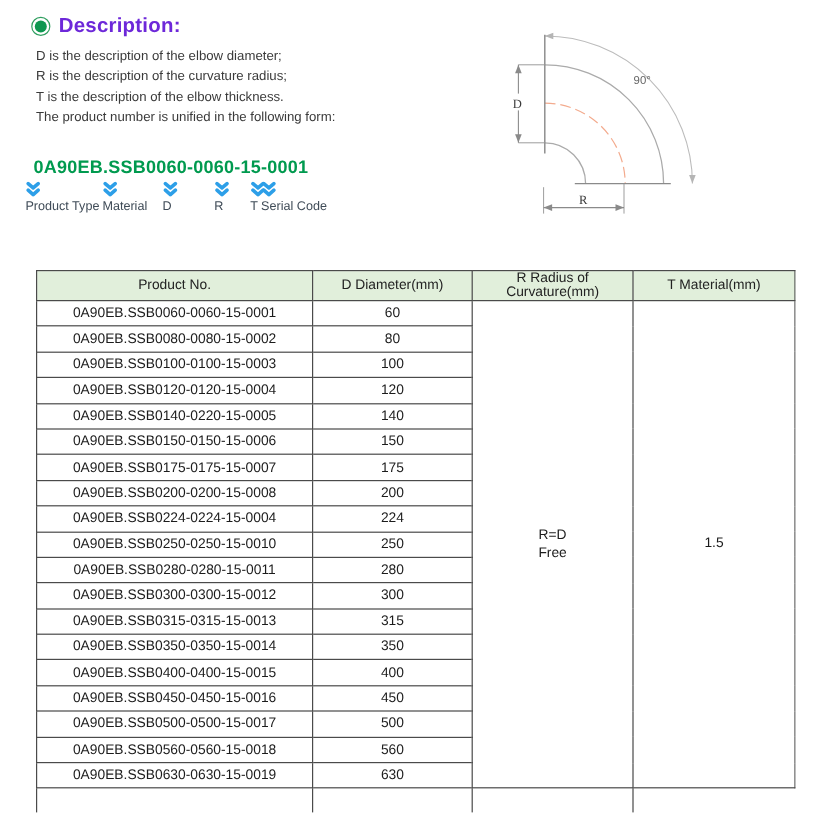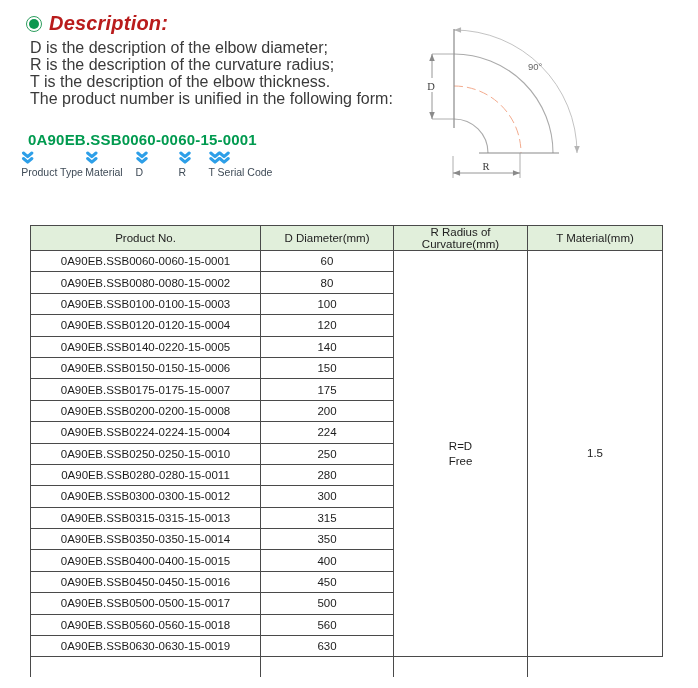"Description:" .desc-title { color: #b91c1c -> #6d28d9; font-size: 20px -> 17px; font-style: italic -> none }
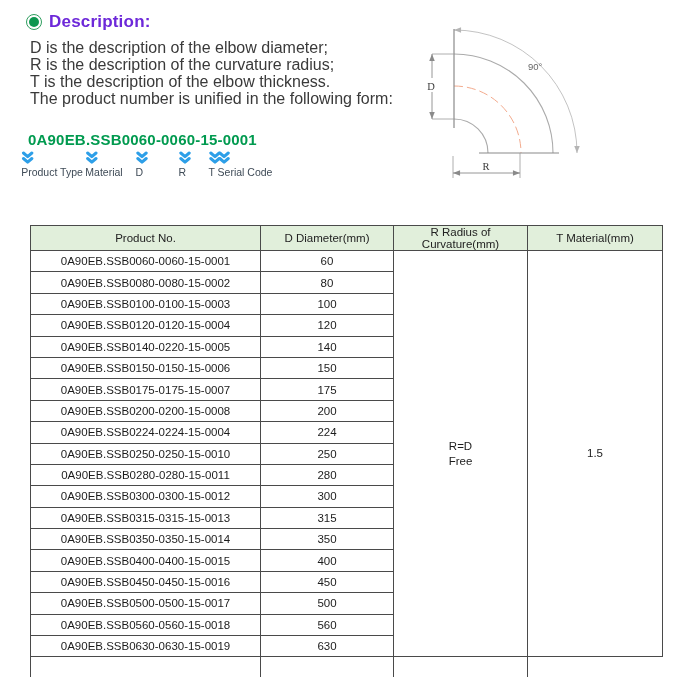"D is the description of" .desc-lines { font-size: 16px -> 11px }
